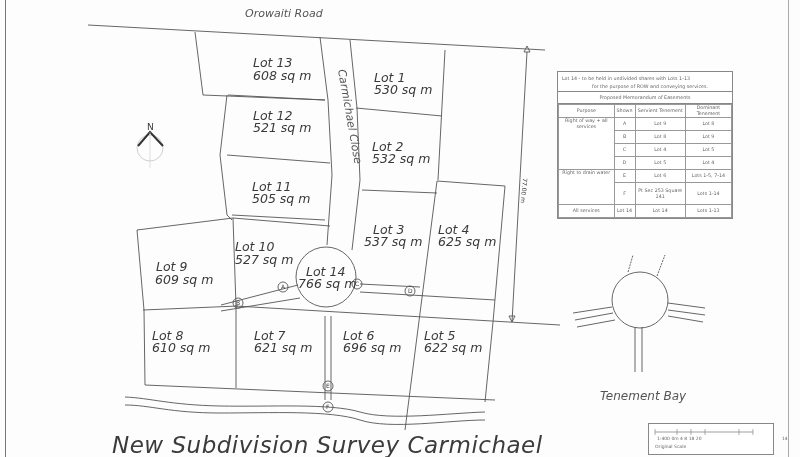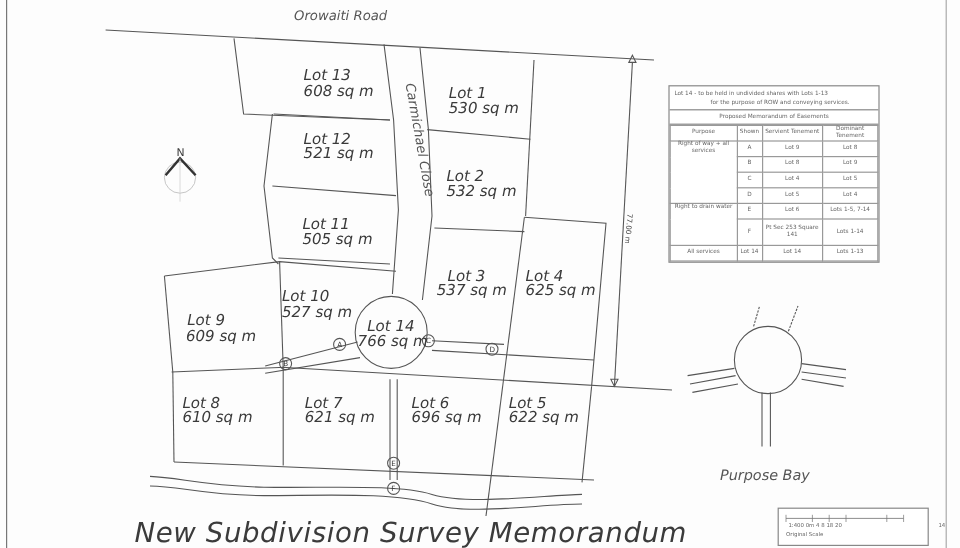"Purpose Bay" div.turning-bay { text: Purpose -> Tenement }
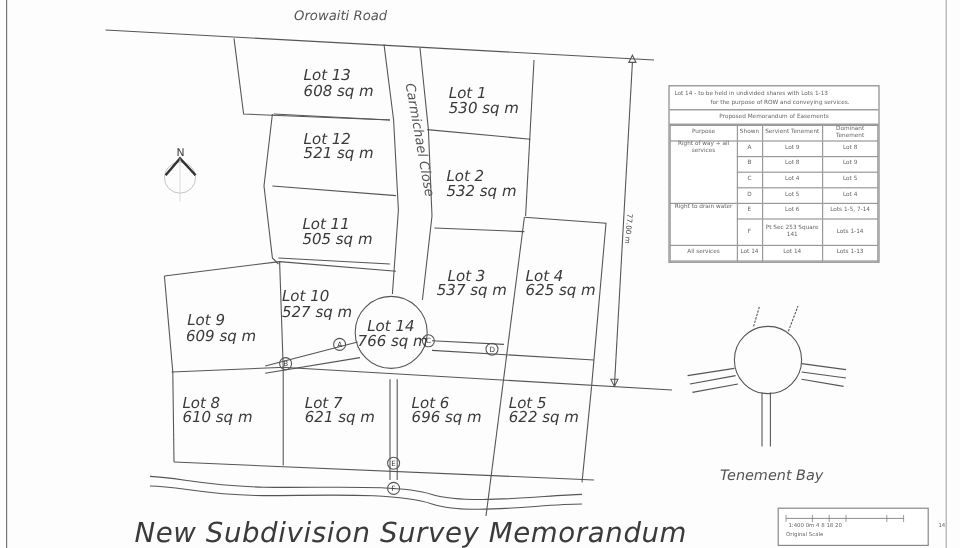"New Subdivision Survey Memorandum" div.title { text: Memorandum -> Carmichael }
